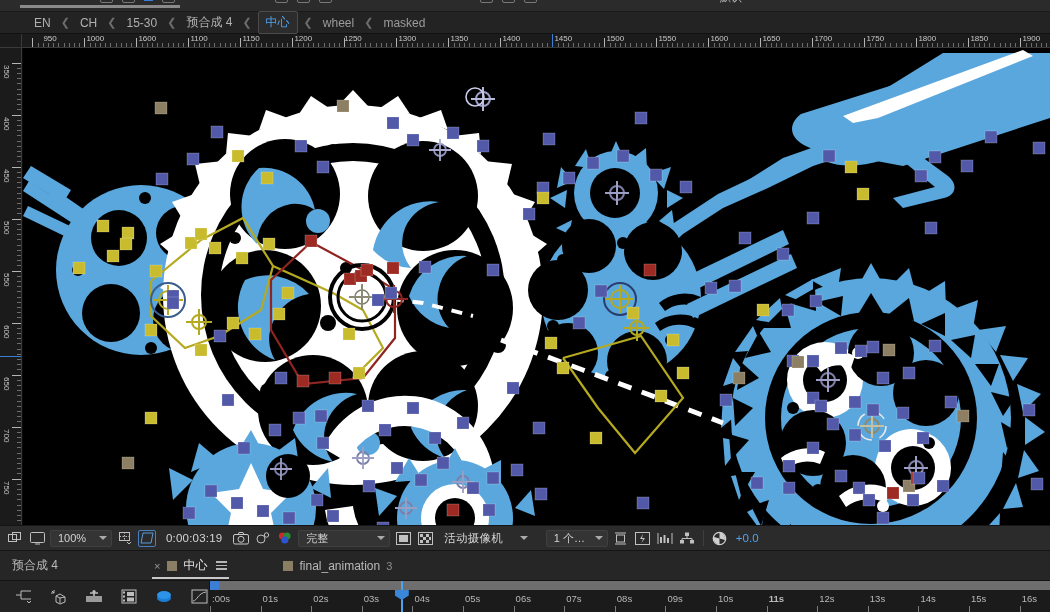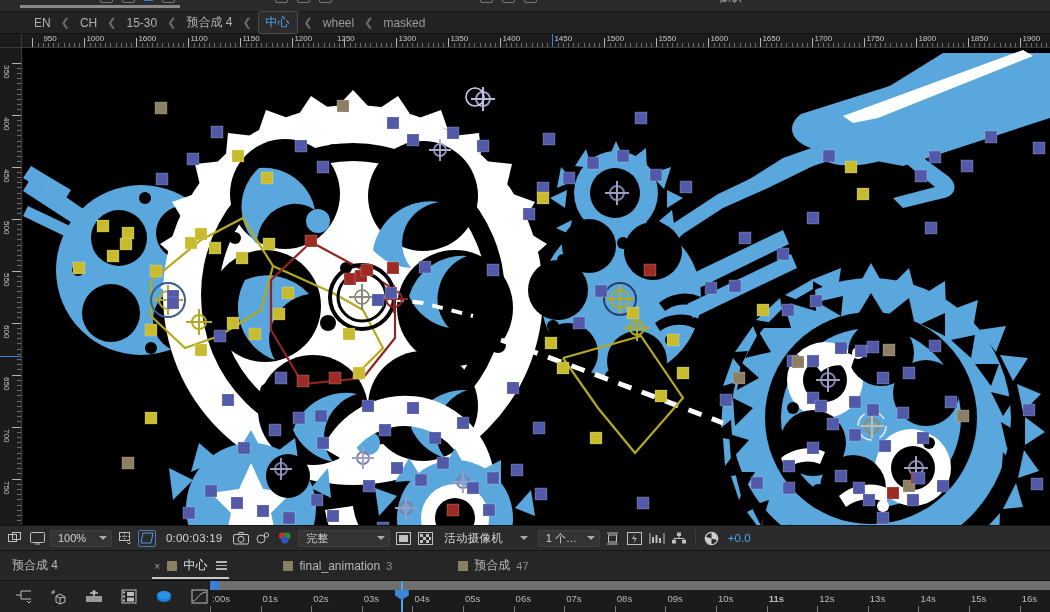"1250" div.lbl { left: 313px -> 320px }
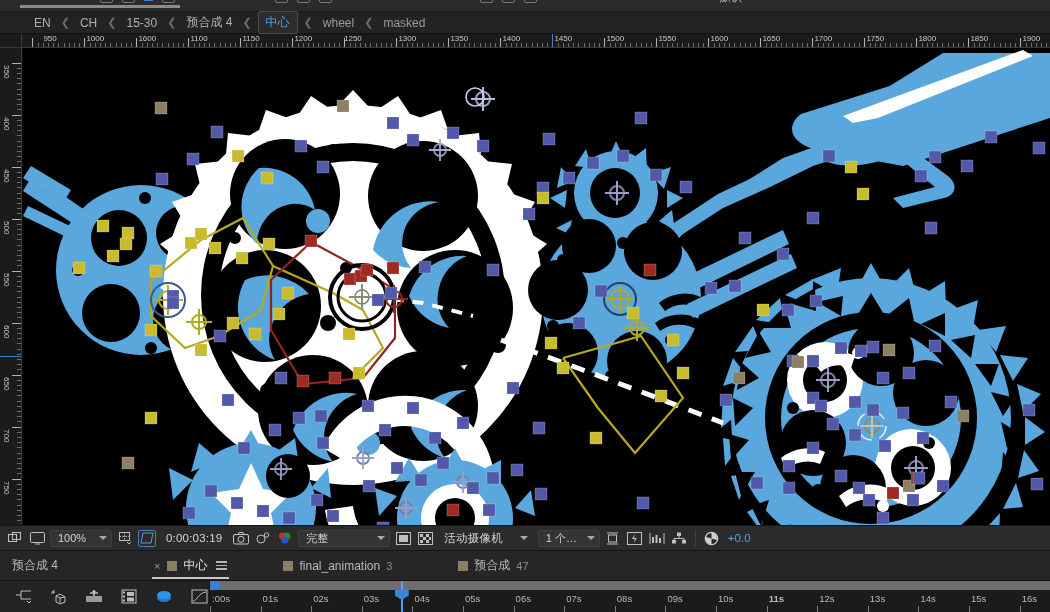"1 个…" div.vt-select { margin-left: 6px -> 14px }
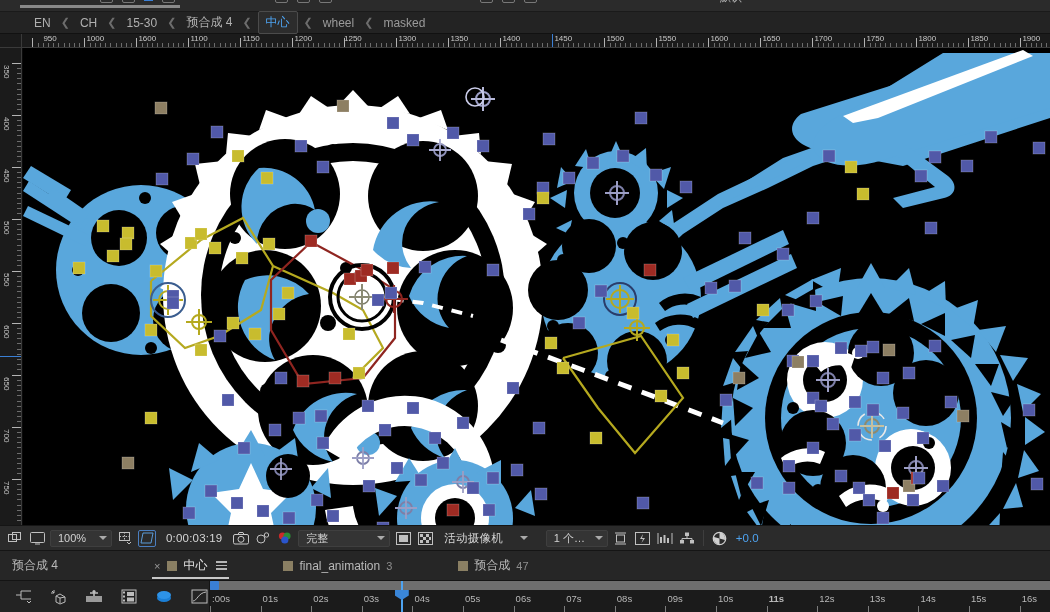"预合成" div.ctab { html: <div> <span></span> <span>预合成</span> <span>47</span> </div> -> none }
